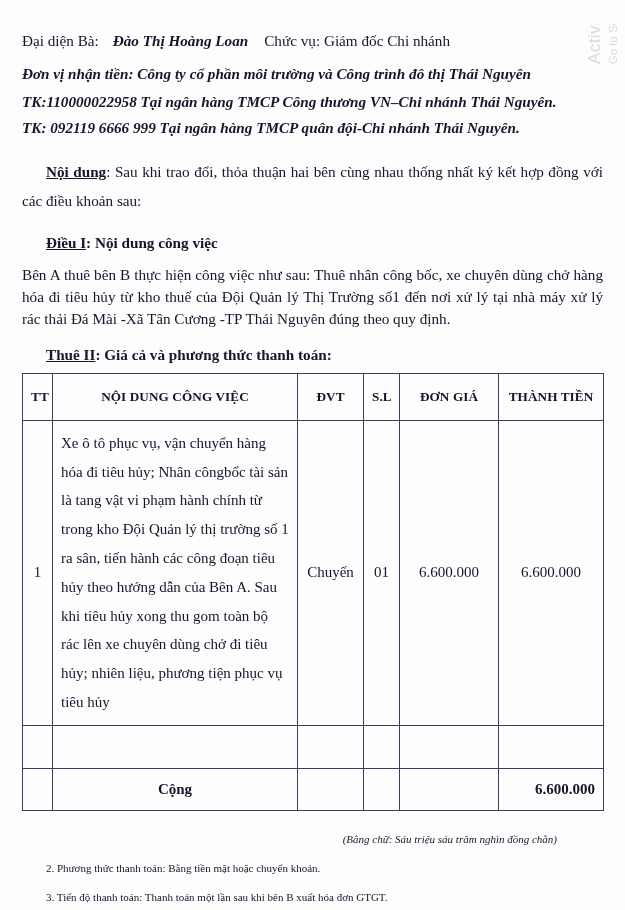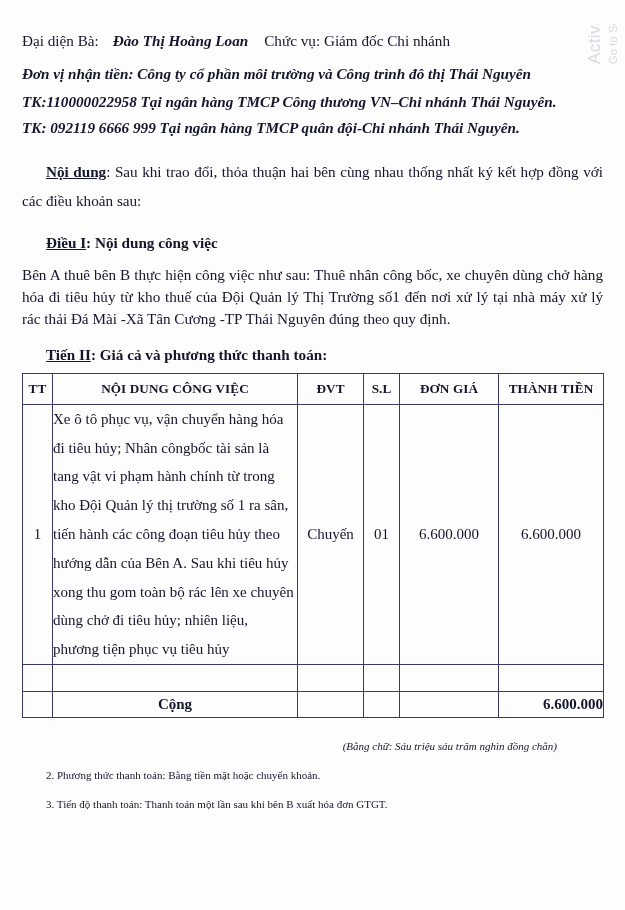"Tiến II" span.b { text: Tiến -> Thuê }
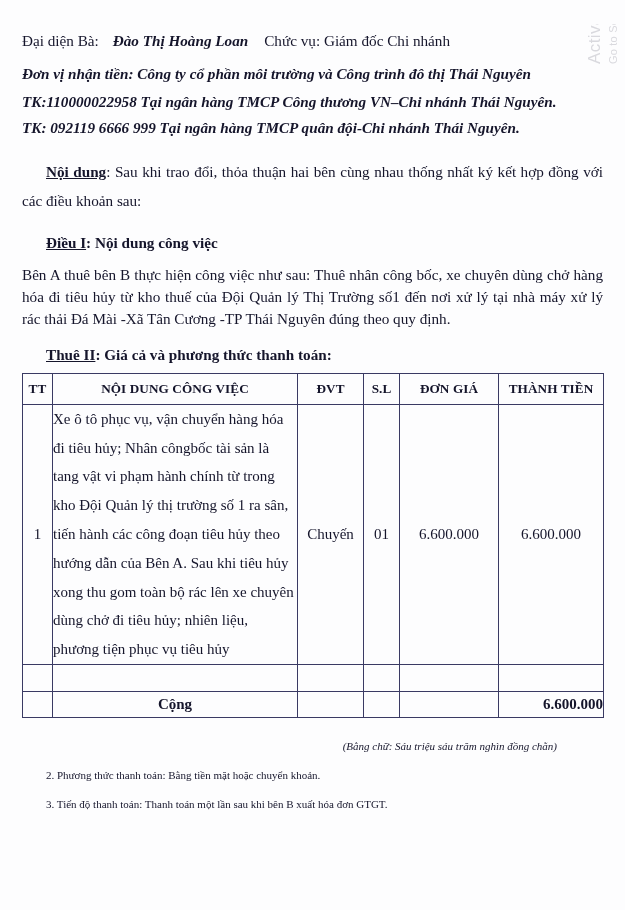"TT" table.contract td, table.contract th { padding: 0 -> 8px }
